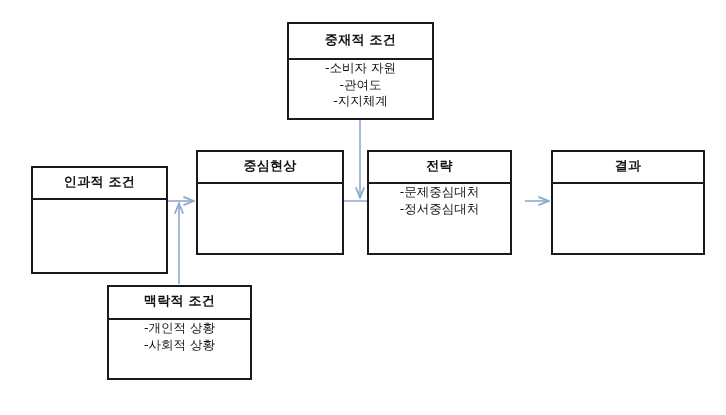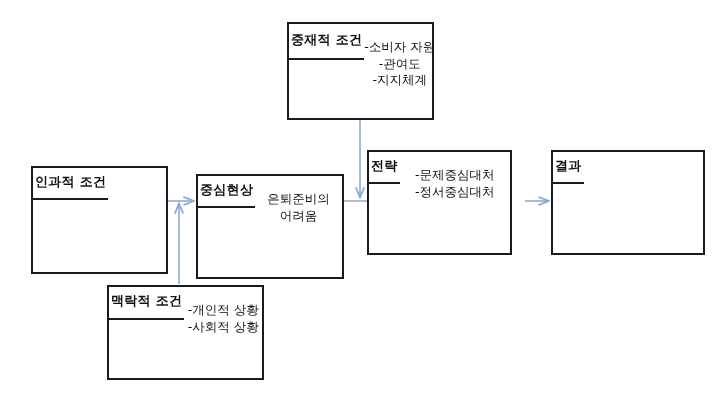"중재적 조건" .node { flex-direction: row -> column }
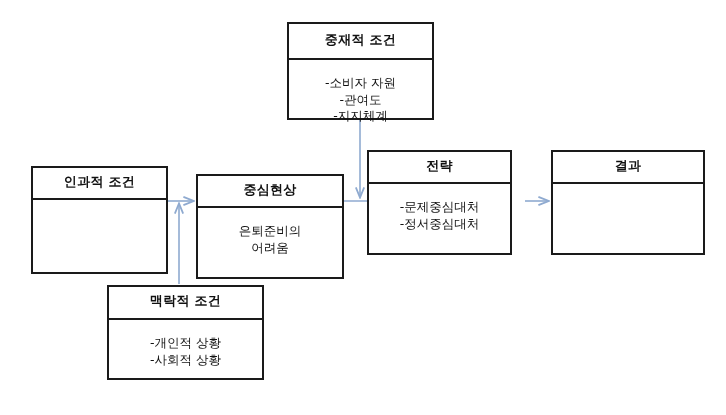"-소비자 자원" .node-body { padding-top: 15px -> 0 }
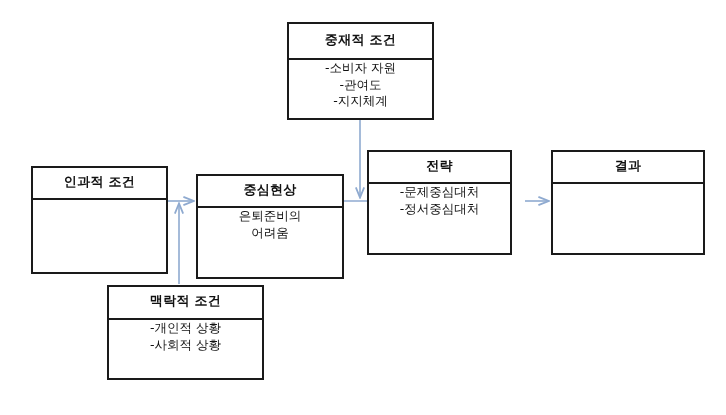"중심현상" #node-central { margin-top: 24px -> none }
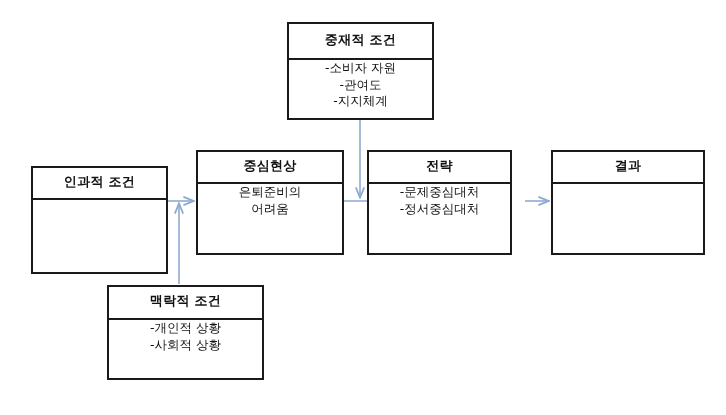"은퇴준비의" div.node-body { html: <div> <span>은퇴준비의</span> <span>어려움</span> </div> -> none }
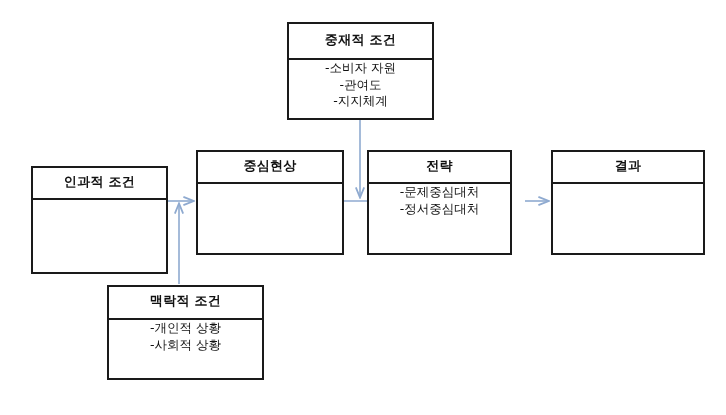"맥락적 조건" #node-context { width: 157px -> 145px }
